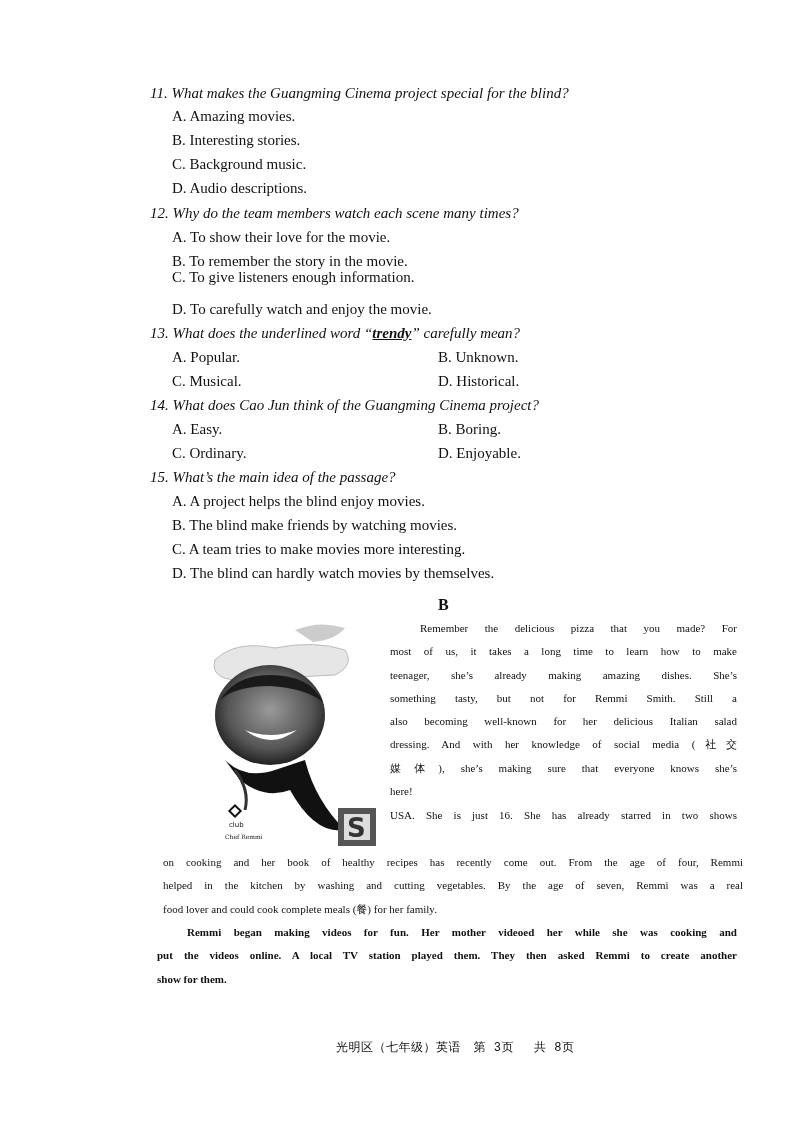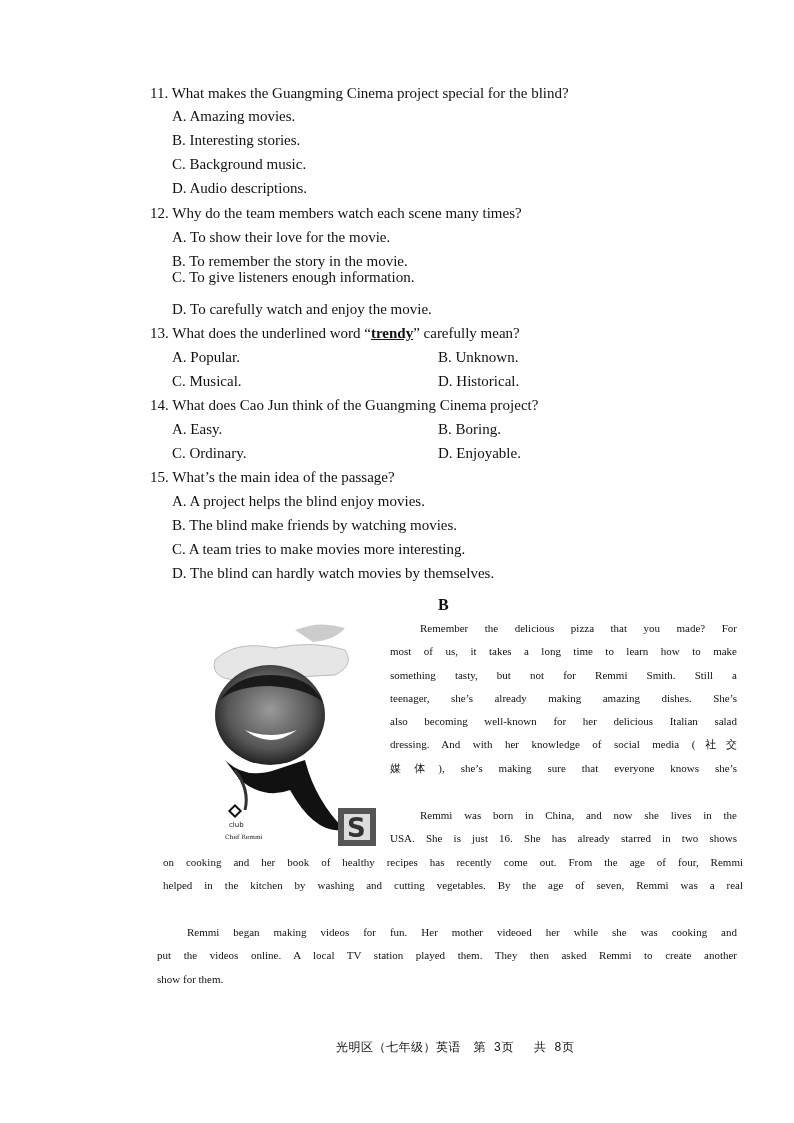"11. What makes the Guangming" .q { font-style: none -> italic }
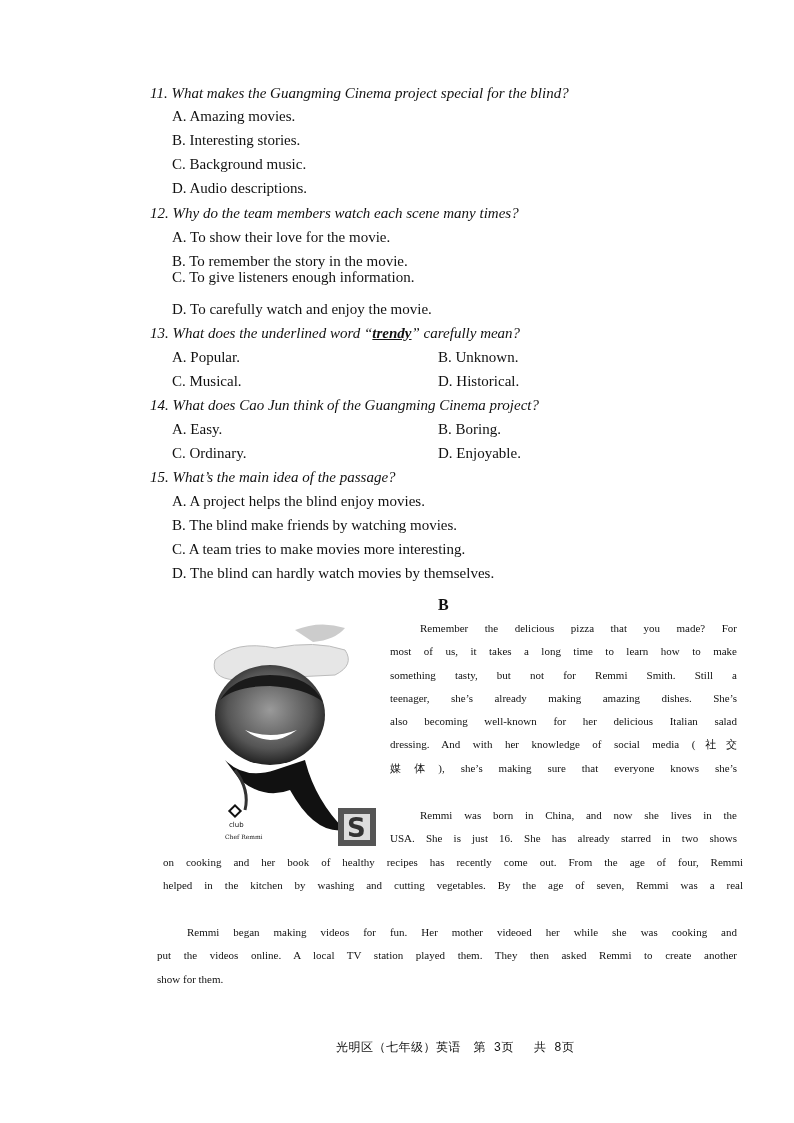"something tasty, but not for" span.l { order: before "teenager, she’s already making amazing" -> after "teenager, she’s already making amazing" }
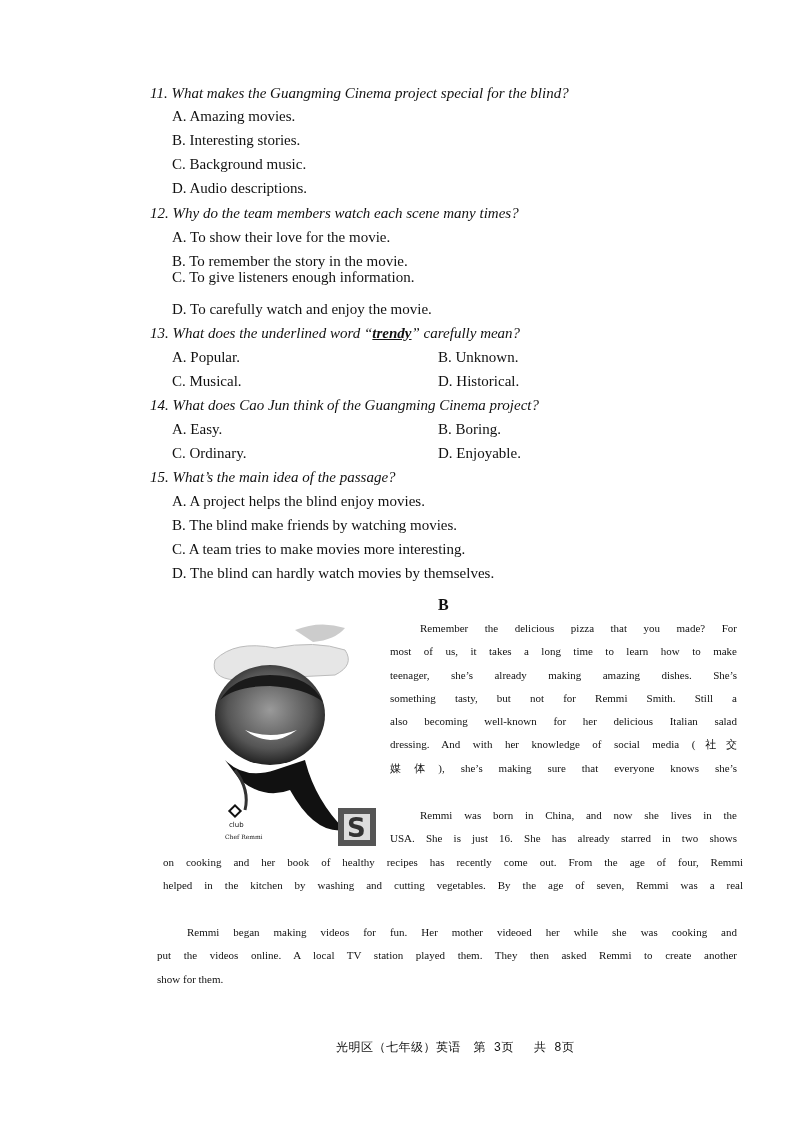"here!" span.l { html: none -> <span>here!</span> }
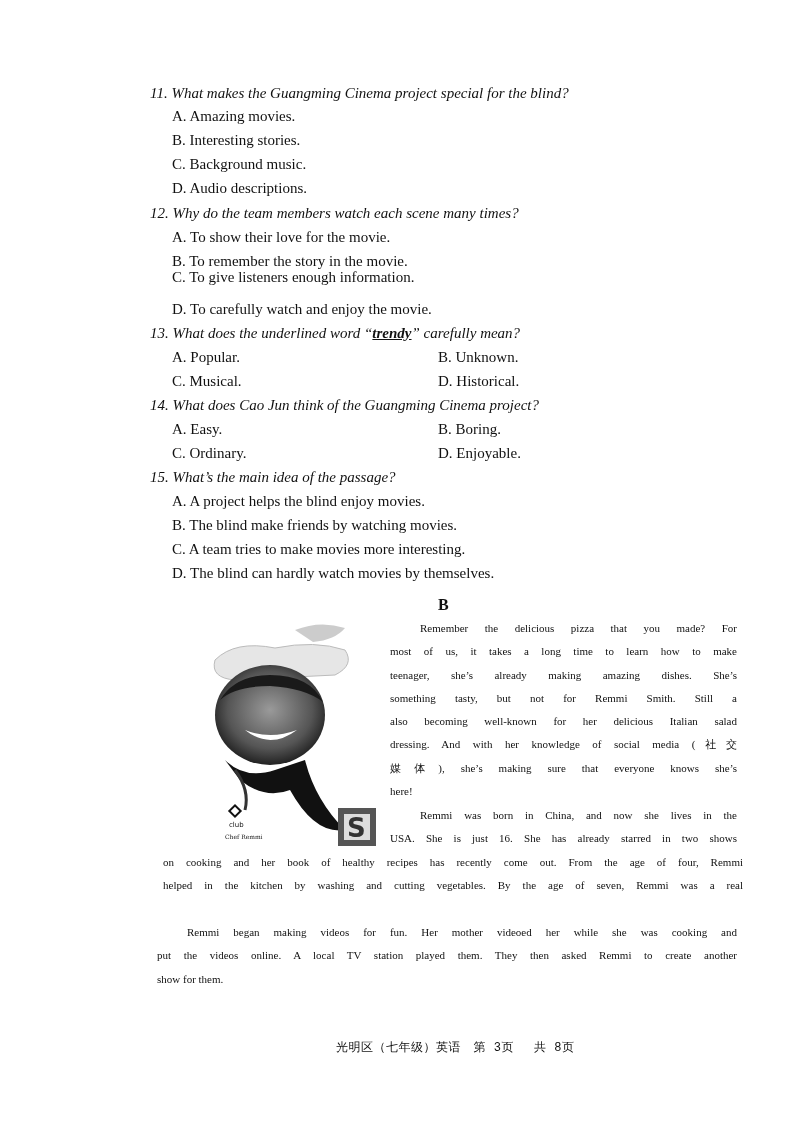"Remmi was born in China," span.l { html: <span>Remmi was born in China, and now she lives in the</span> -> none }
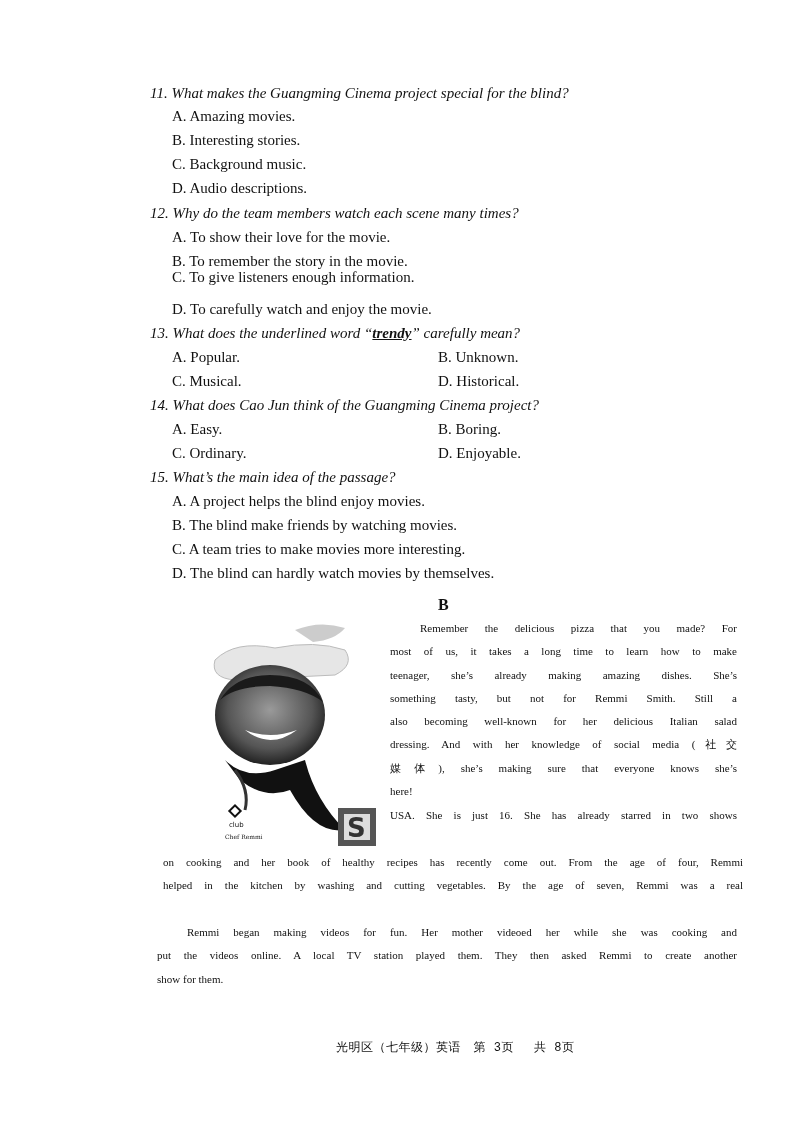"food lover and could cook" span.l { html: none -> <span>food lover and could cook complete meals (餐) for her family.</span> }
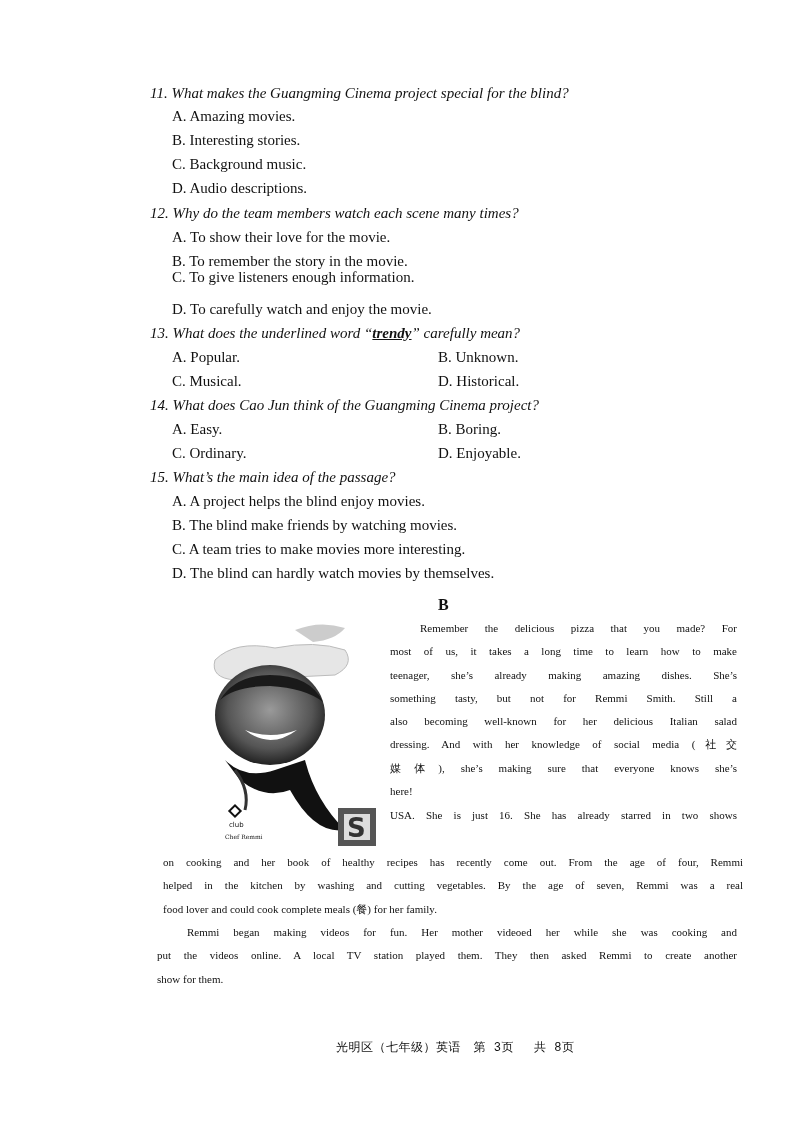"Remmi began making videos for" div.para { font-weight: none -> bold }
